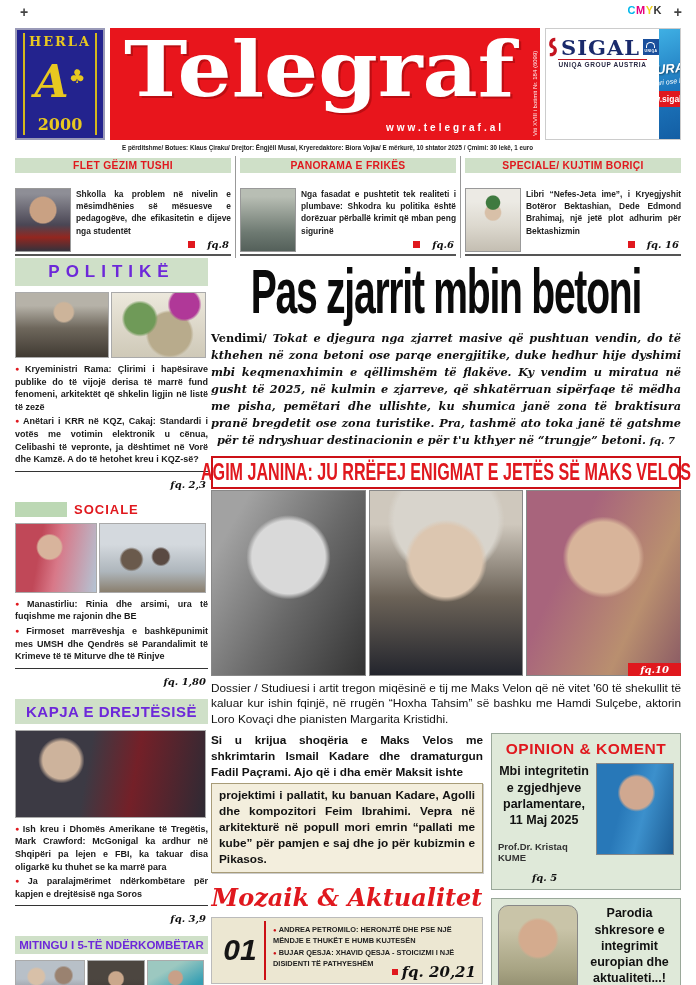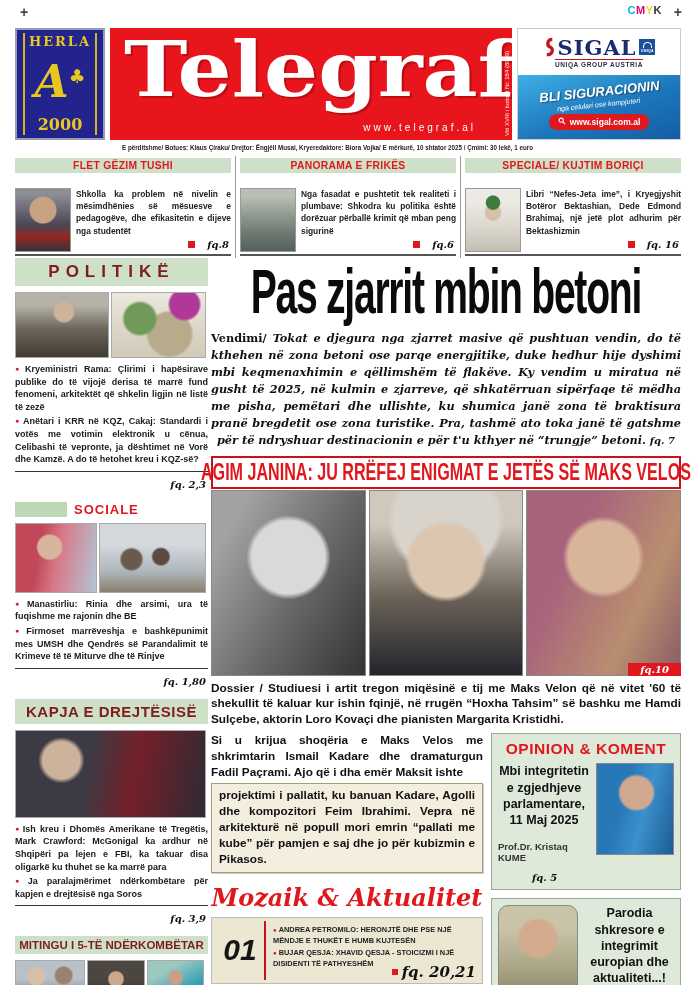"SIGAL" .sigal { flex-direction: column -> row; width: 164px -> 136px }
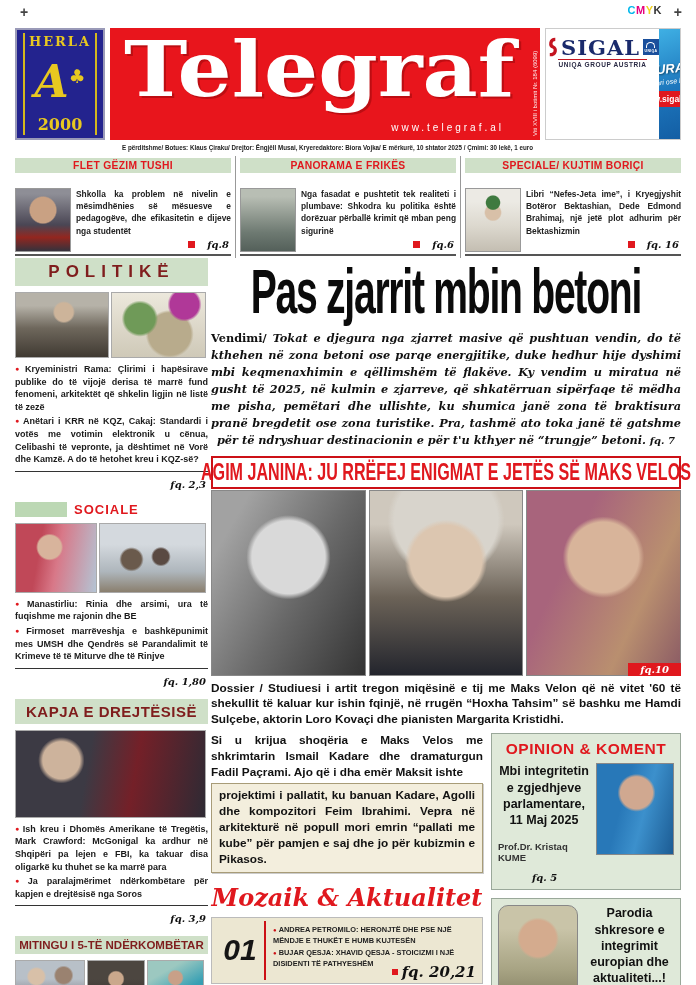"www.telegraf.al" .mast-web { font-weight: normal -> bold }
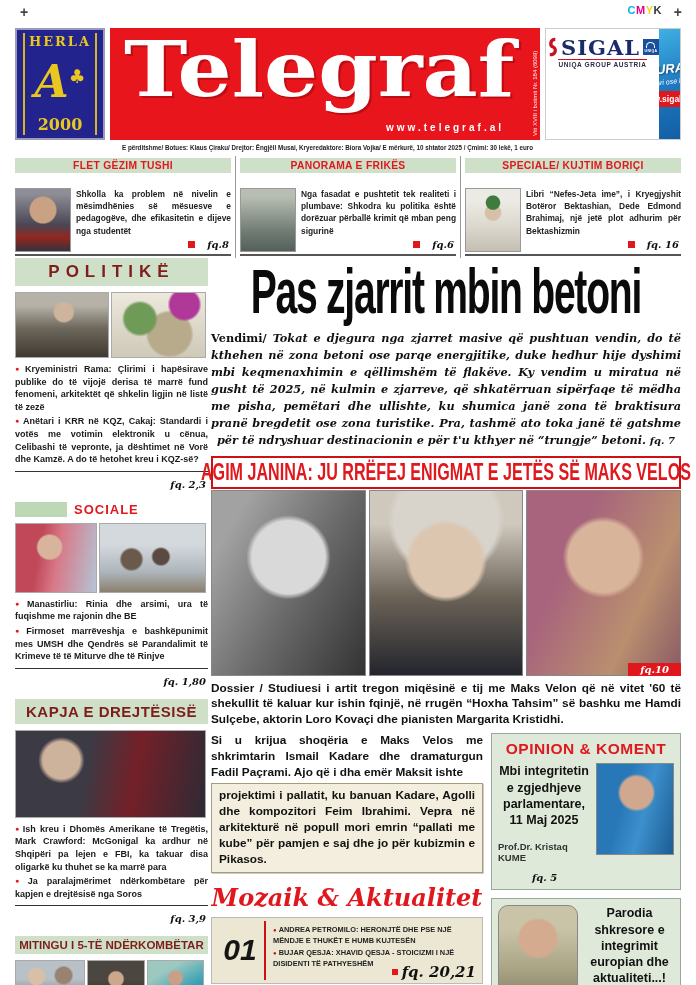"POLITIKË" .sec-bar { color: #7f1d1d -> #6d28d9 }
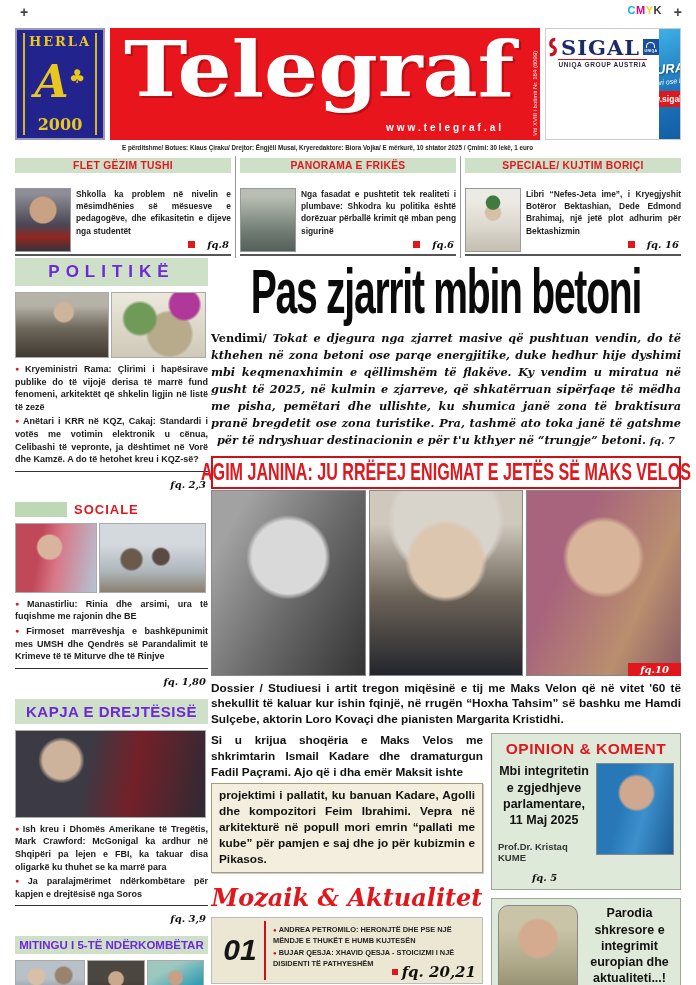"Dossier / Studiuesi i artit" .dossier { font-weight: bold -> normal }
